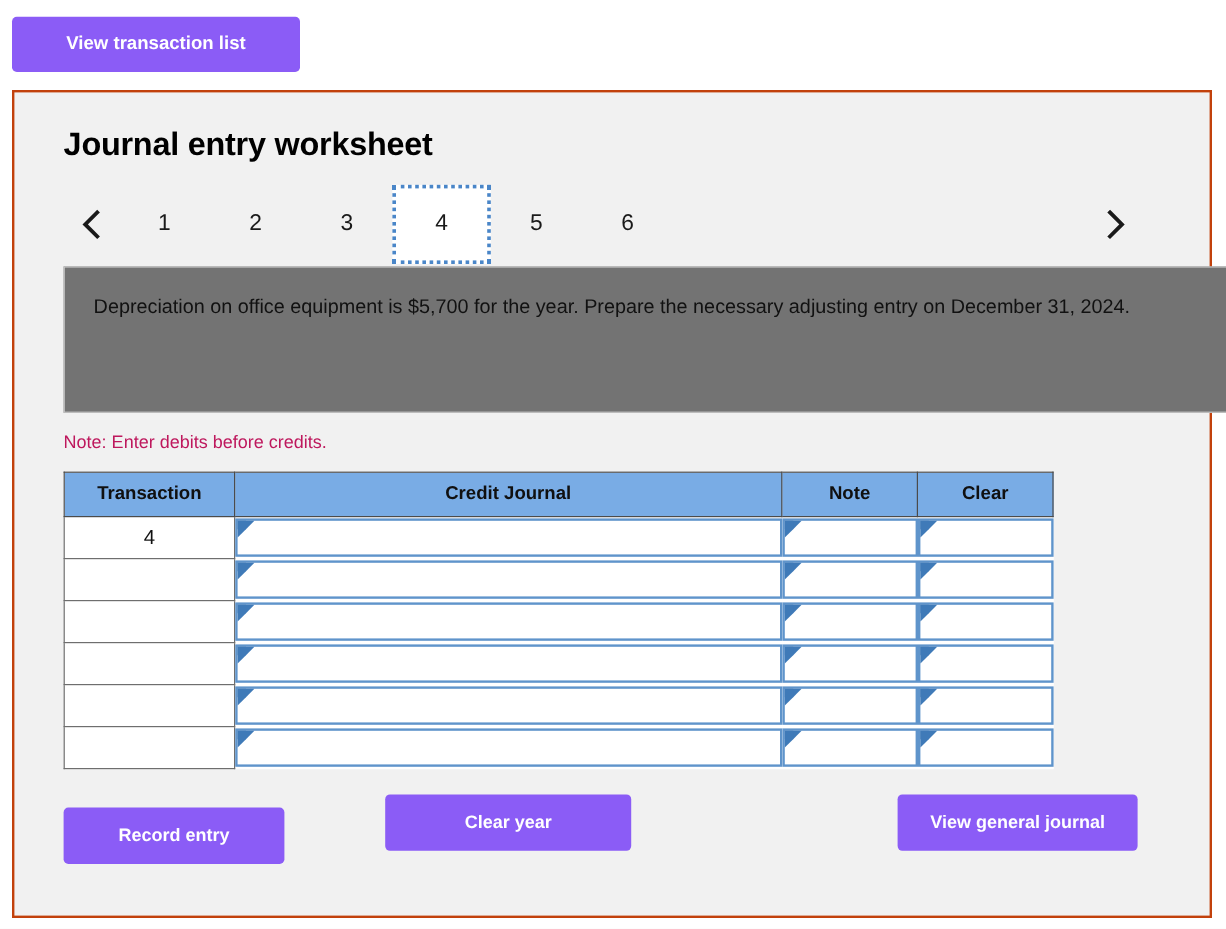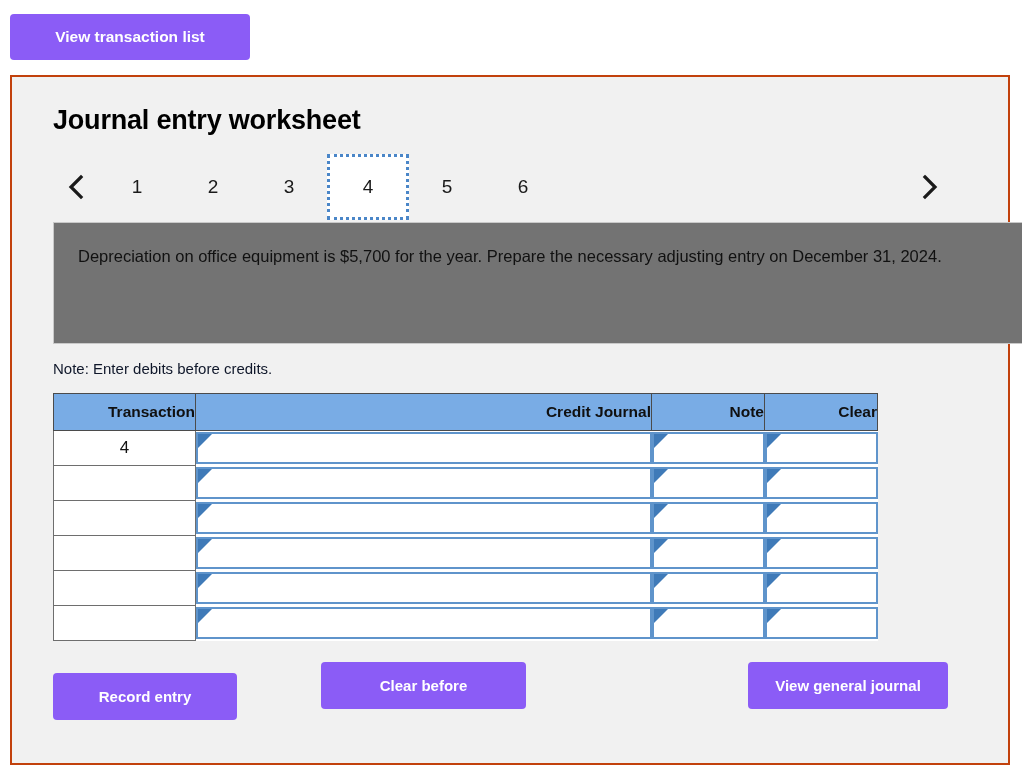"Note: Enter debits before credits." .note { color: #0f172a -> #be185d }
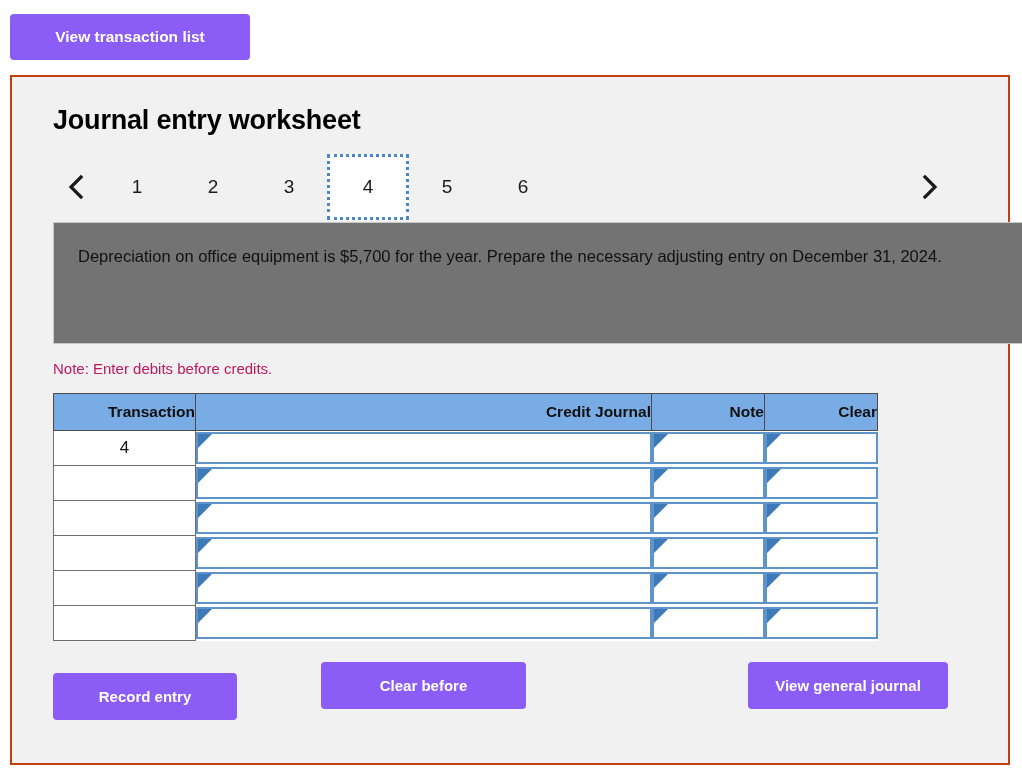"Transaction" .jtable th { text-align: right -> center }
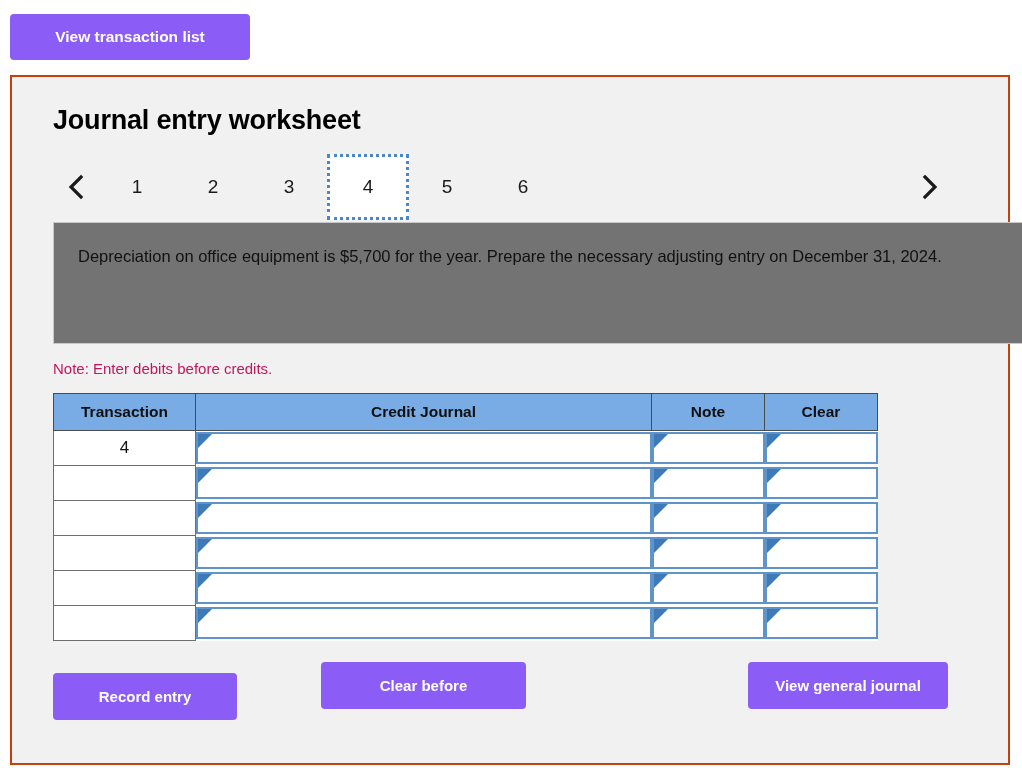"Clear before" button.btn { text: before -> year }
